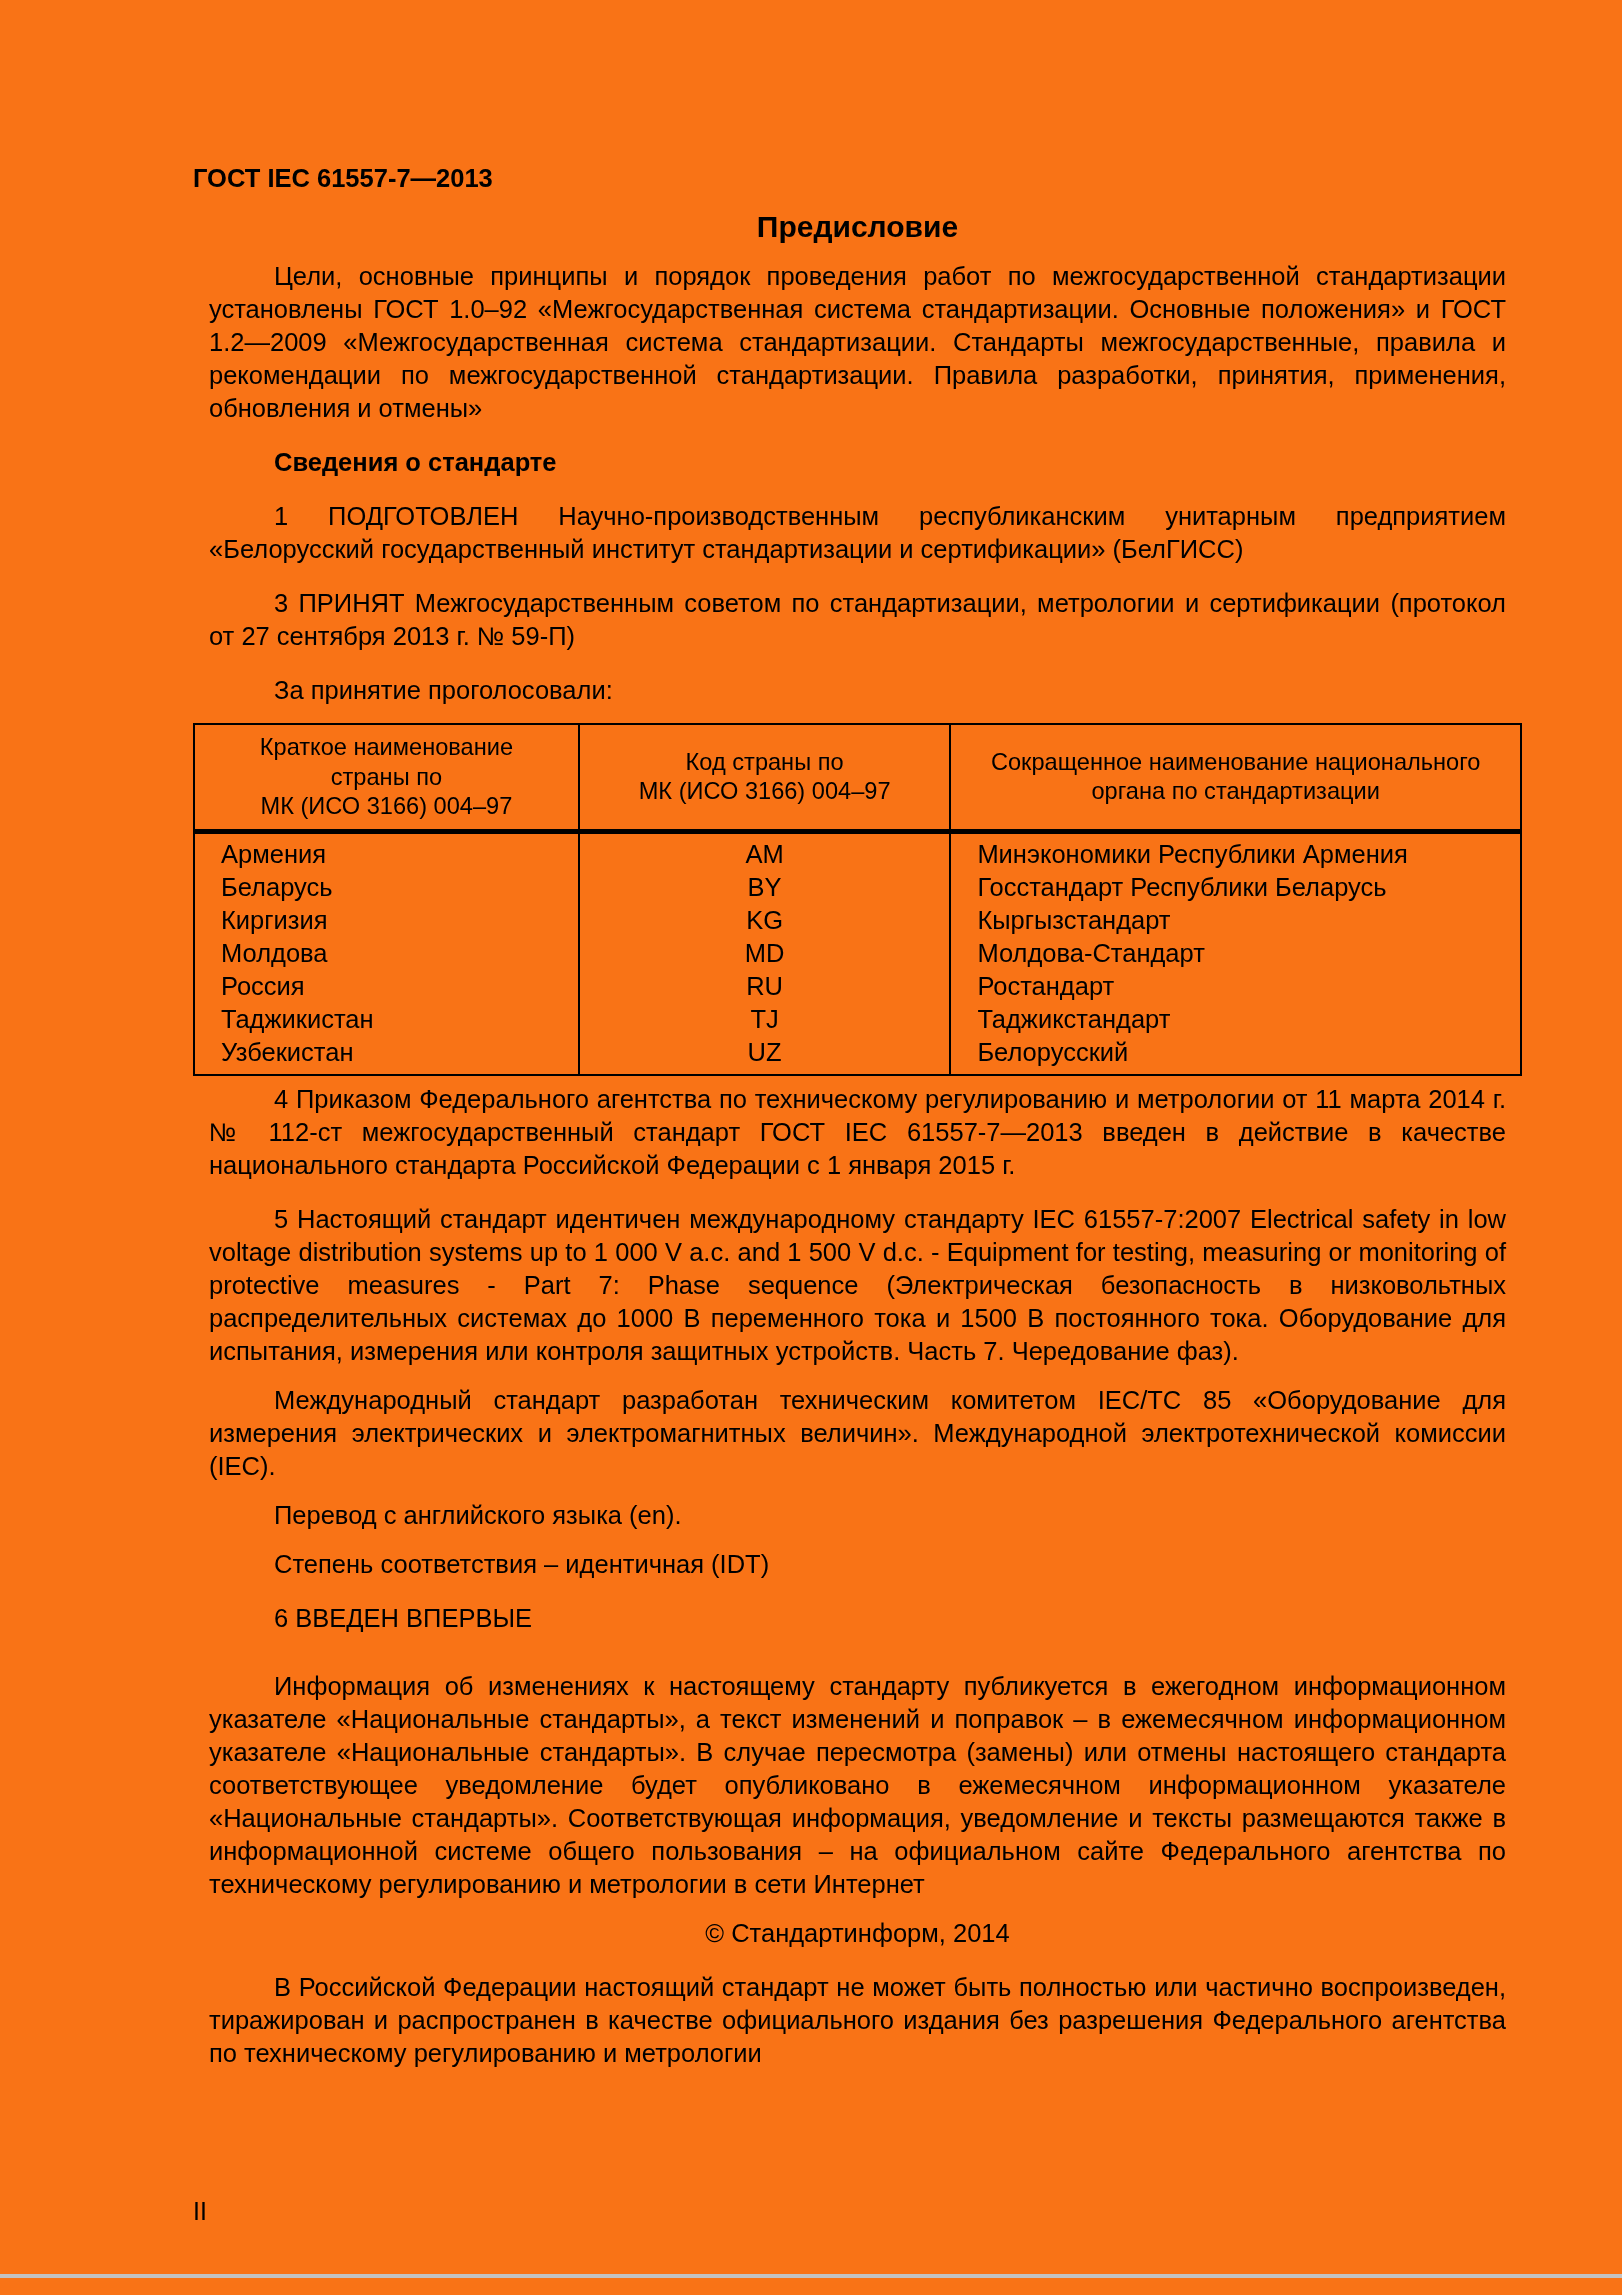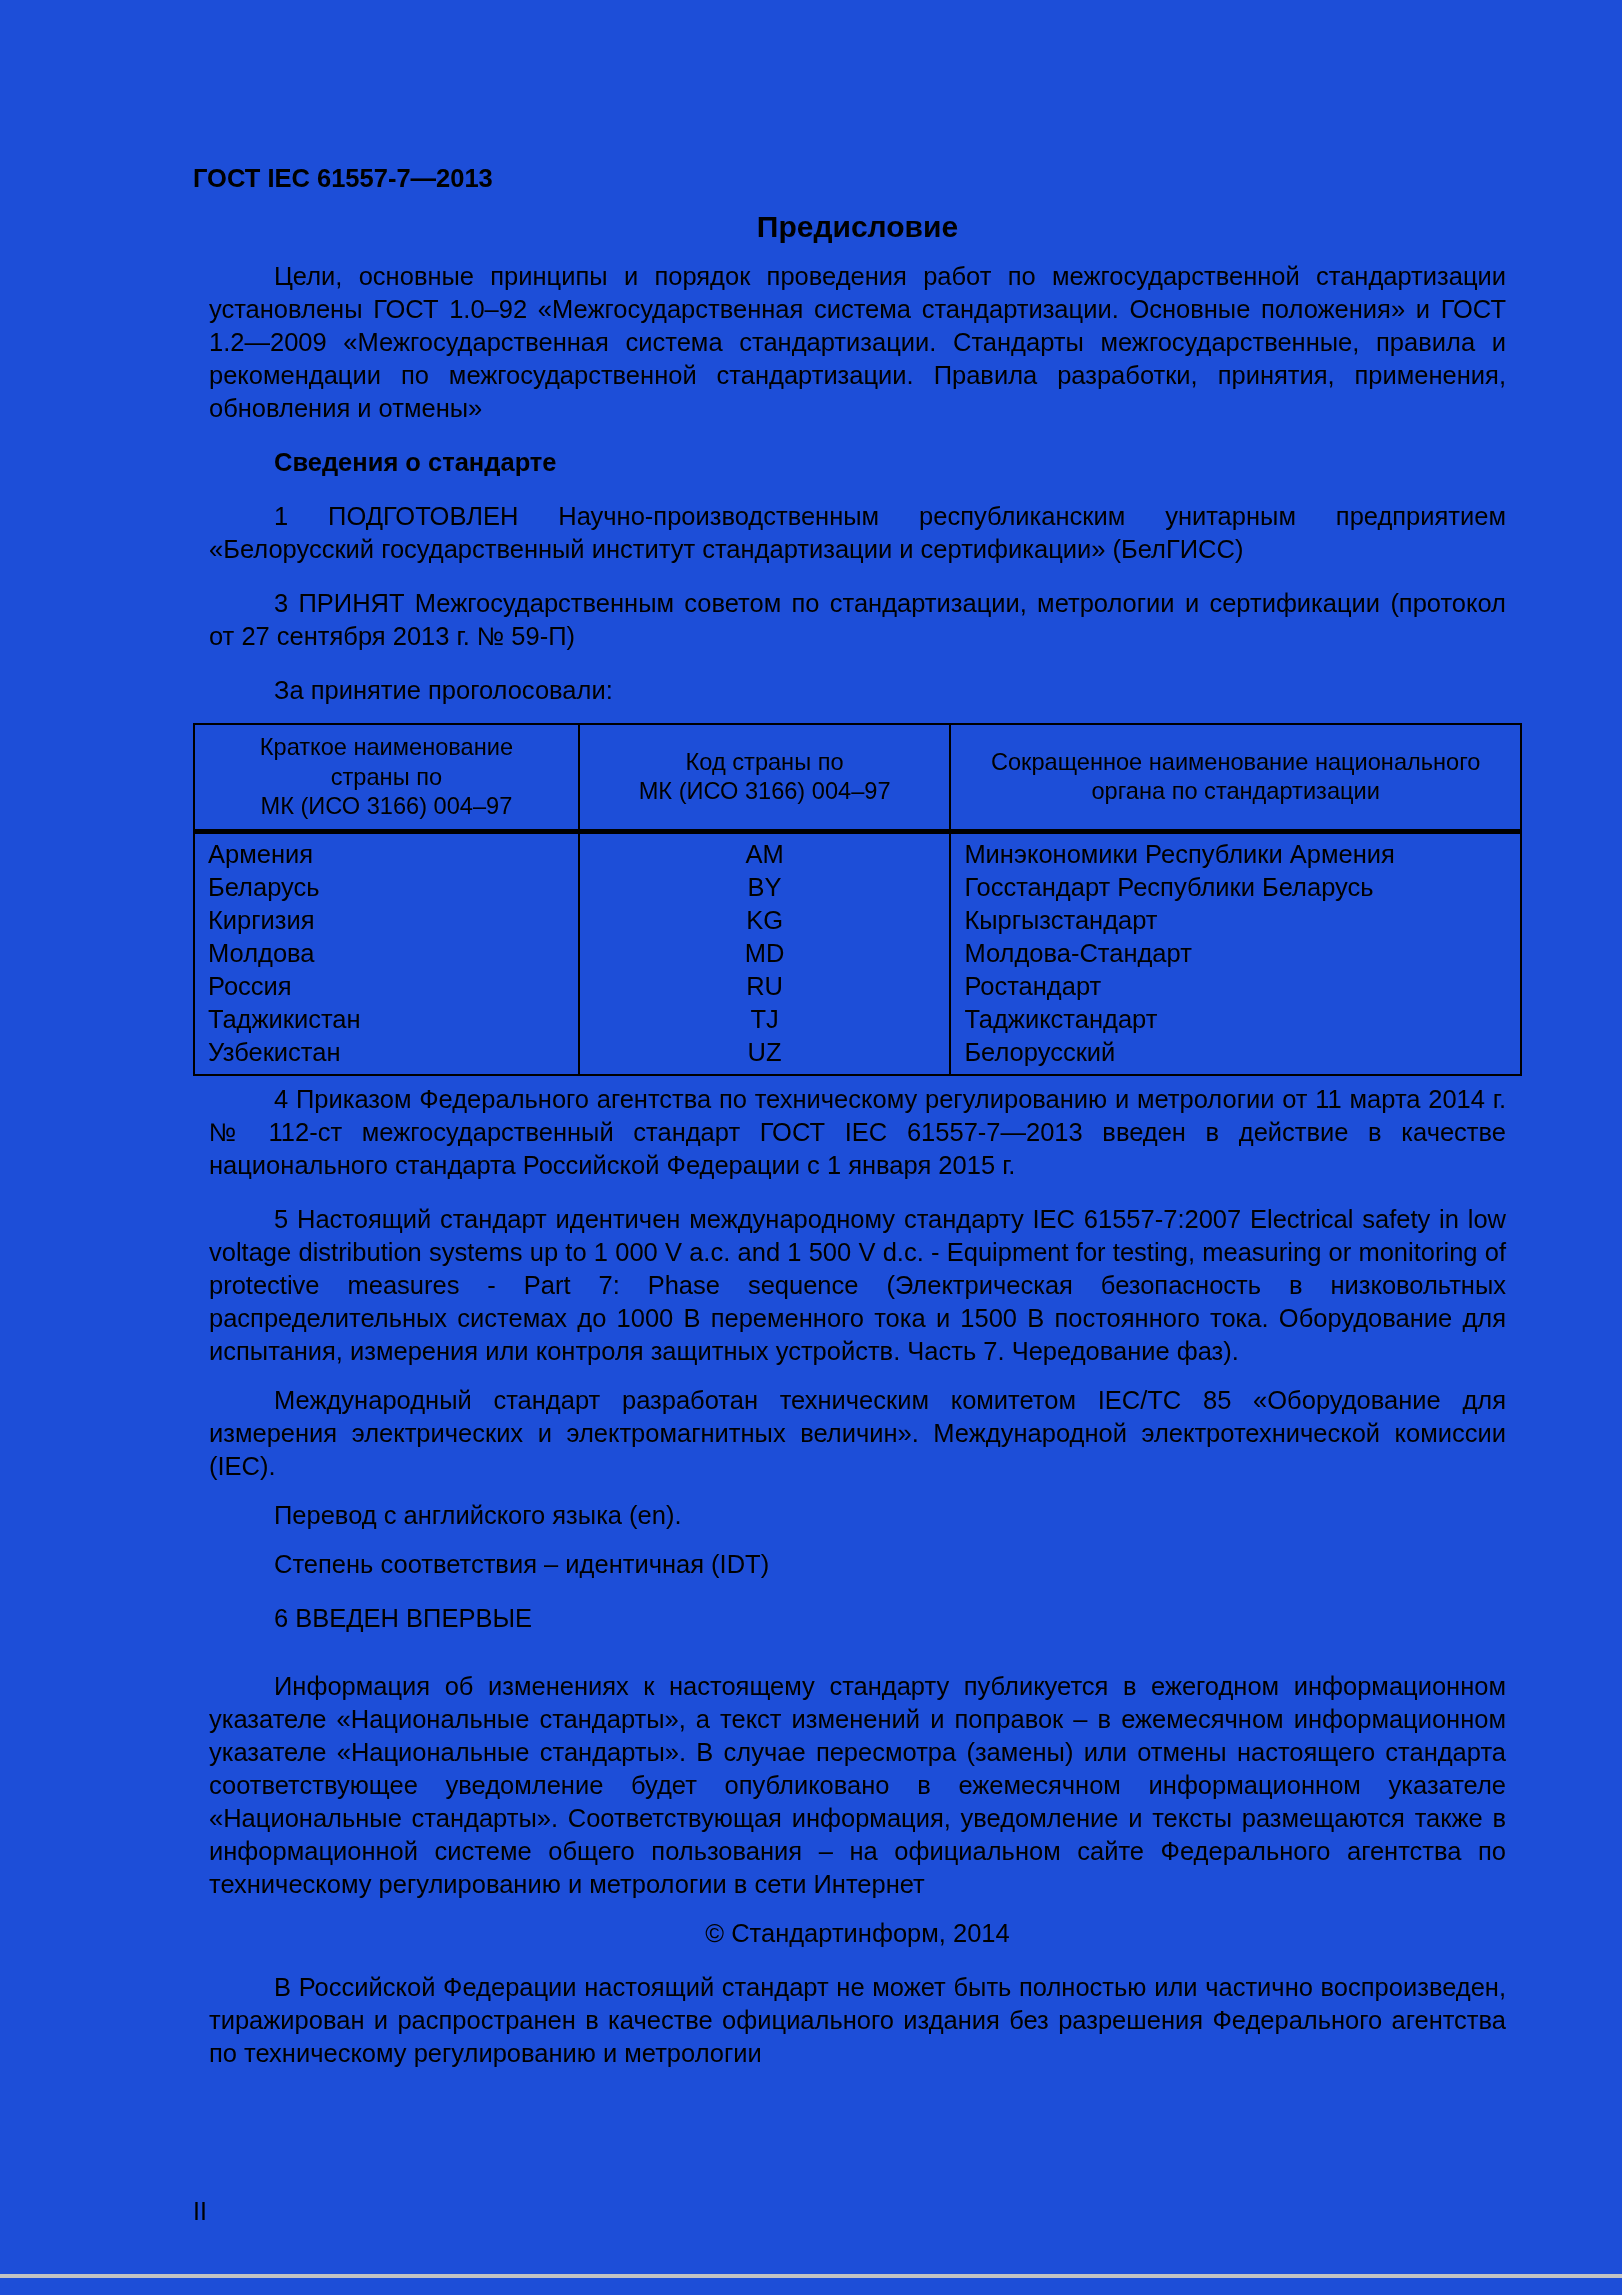"ГОСТ IEC 61557-7—2013" .page { background: #1d4ed8 -> #f97316 }
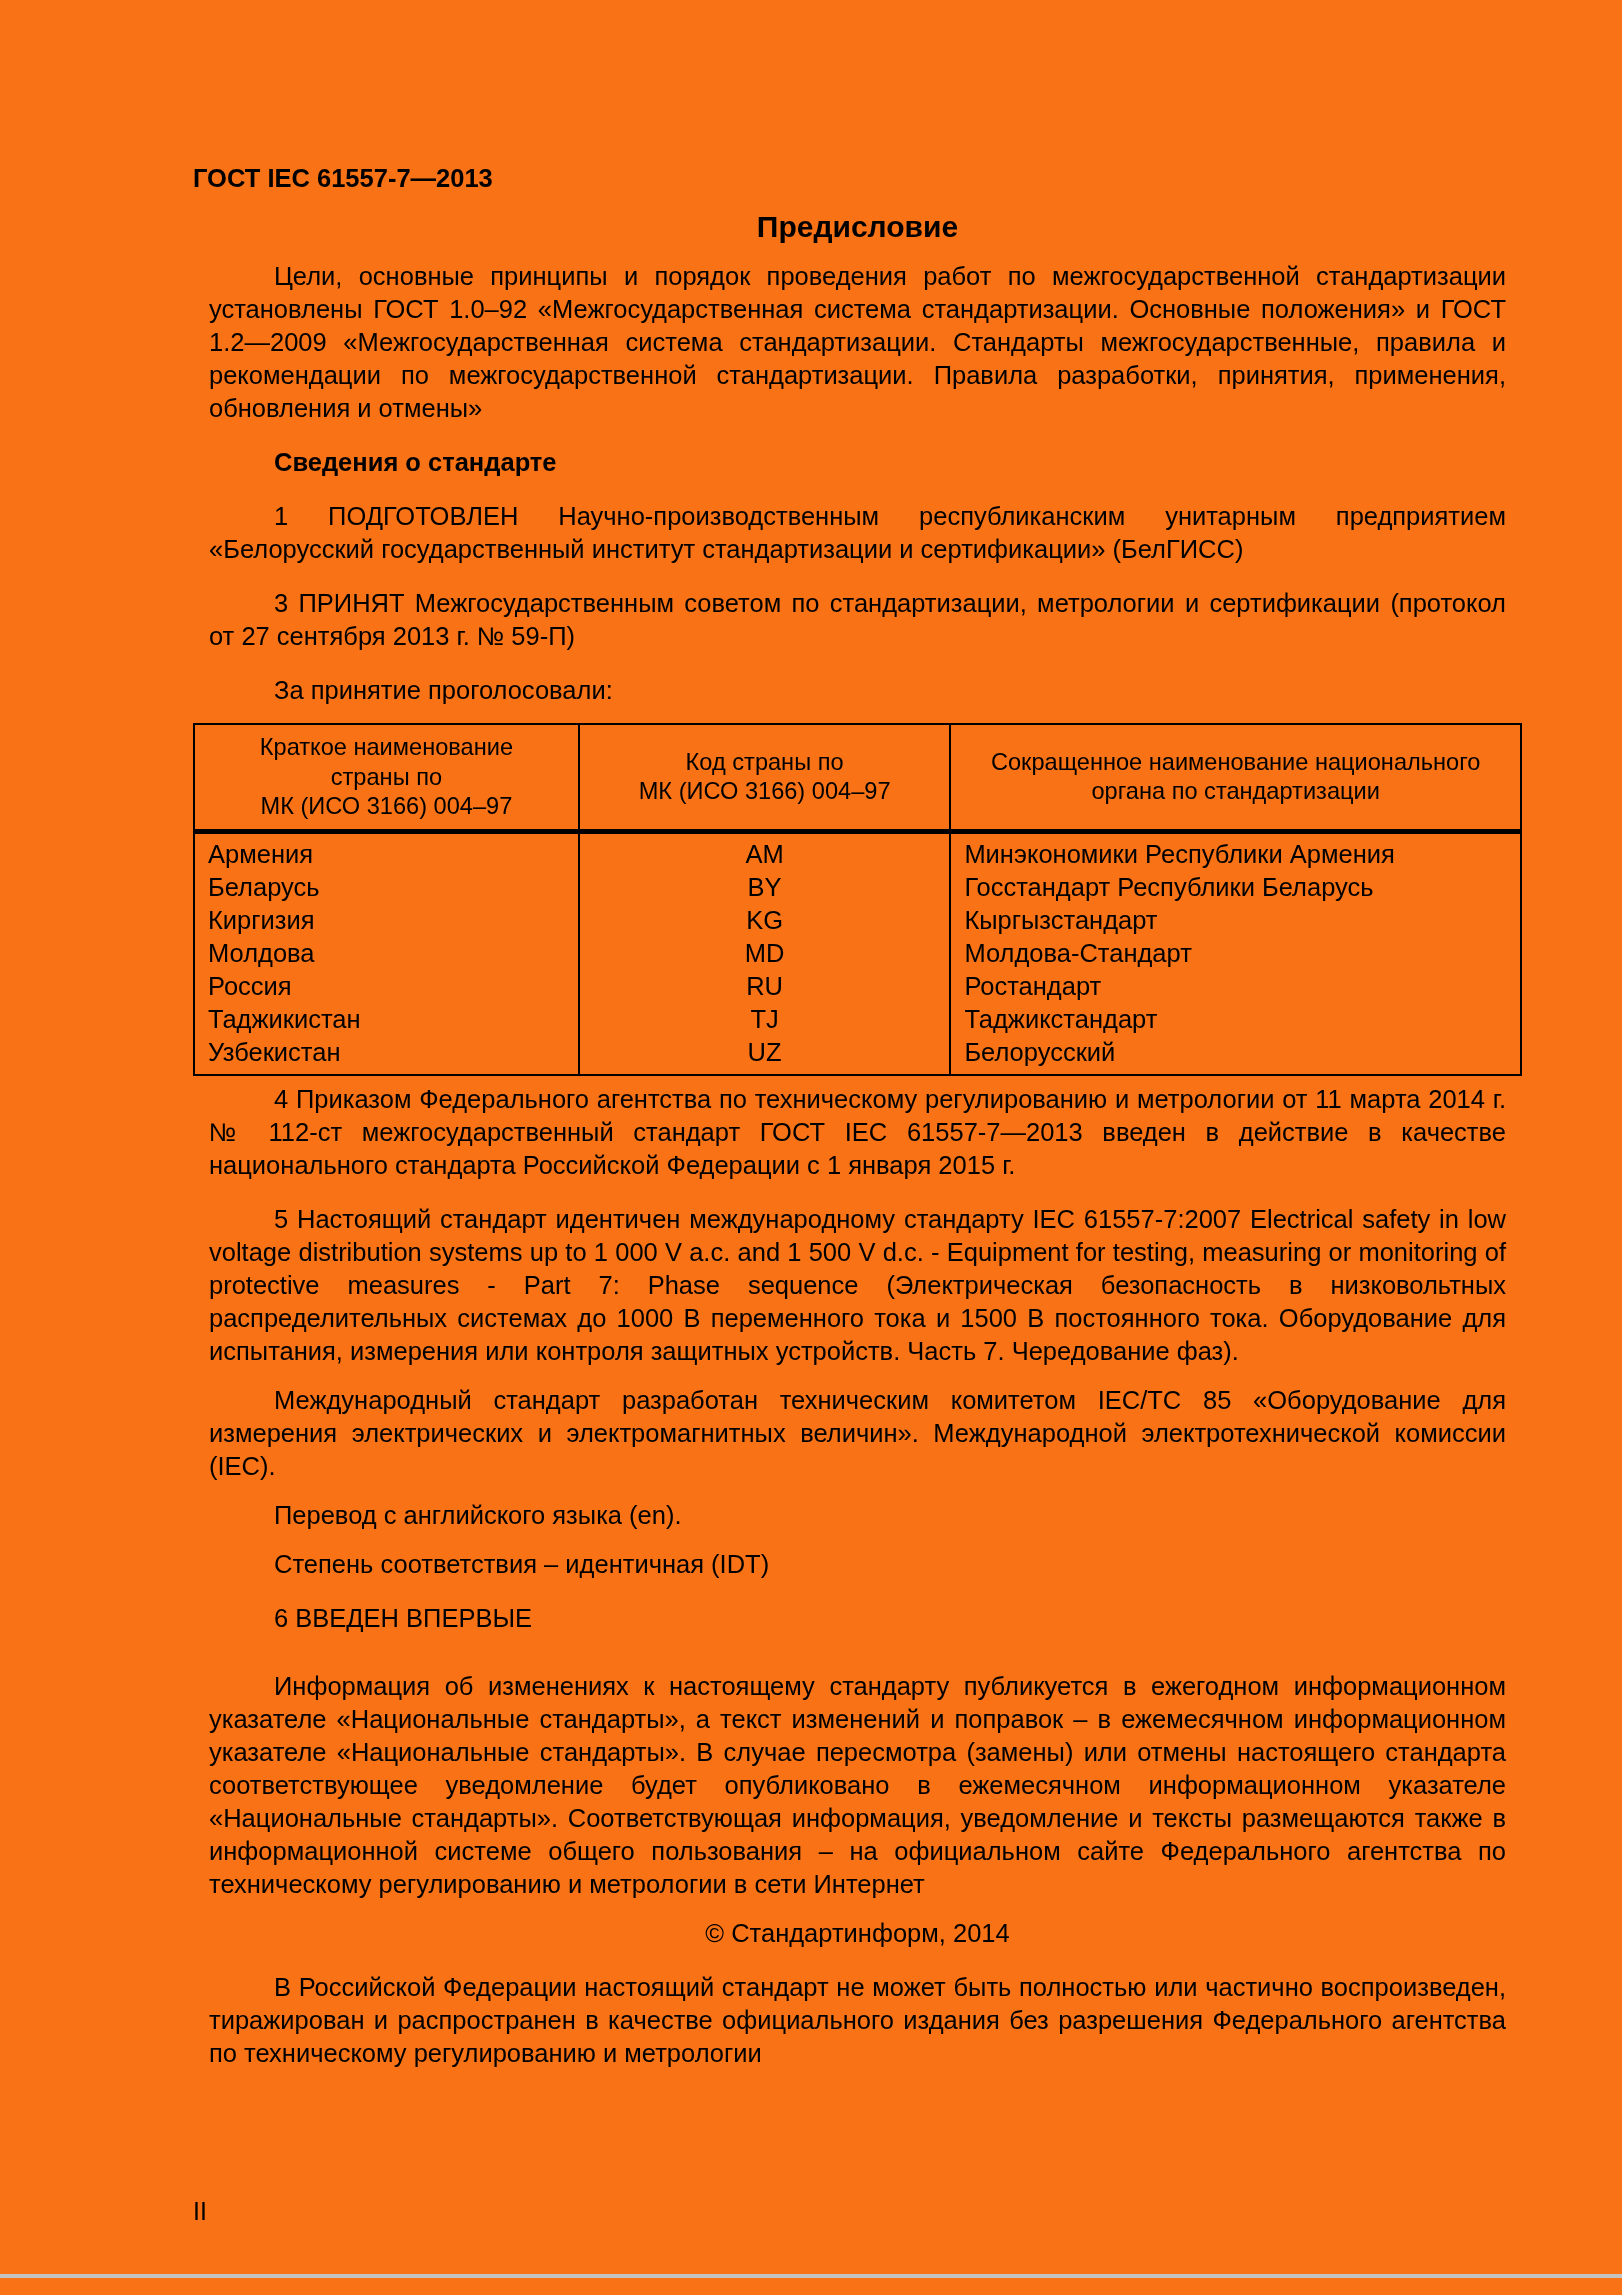"Армения" .vote-table td { padding: 0 13px -> 0 26px }
